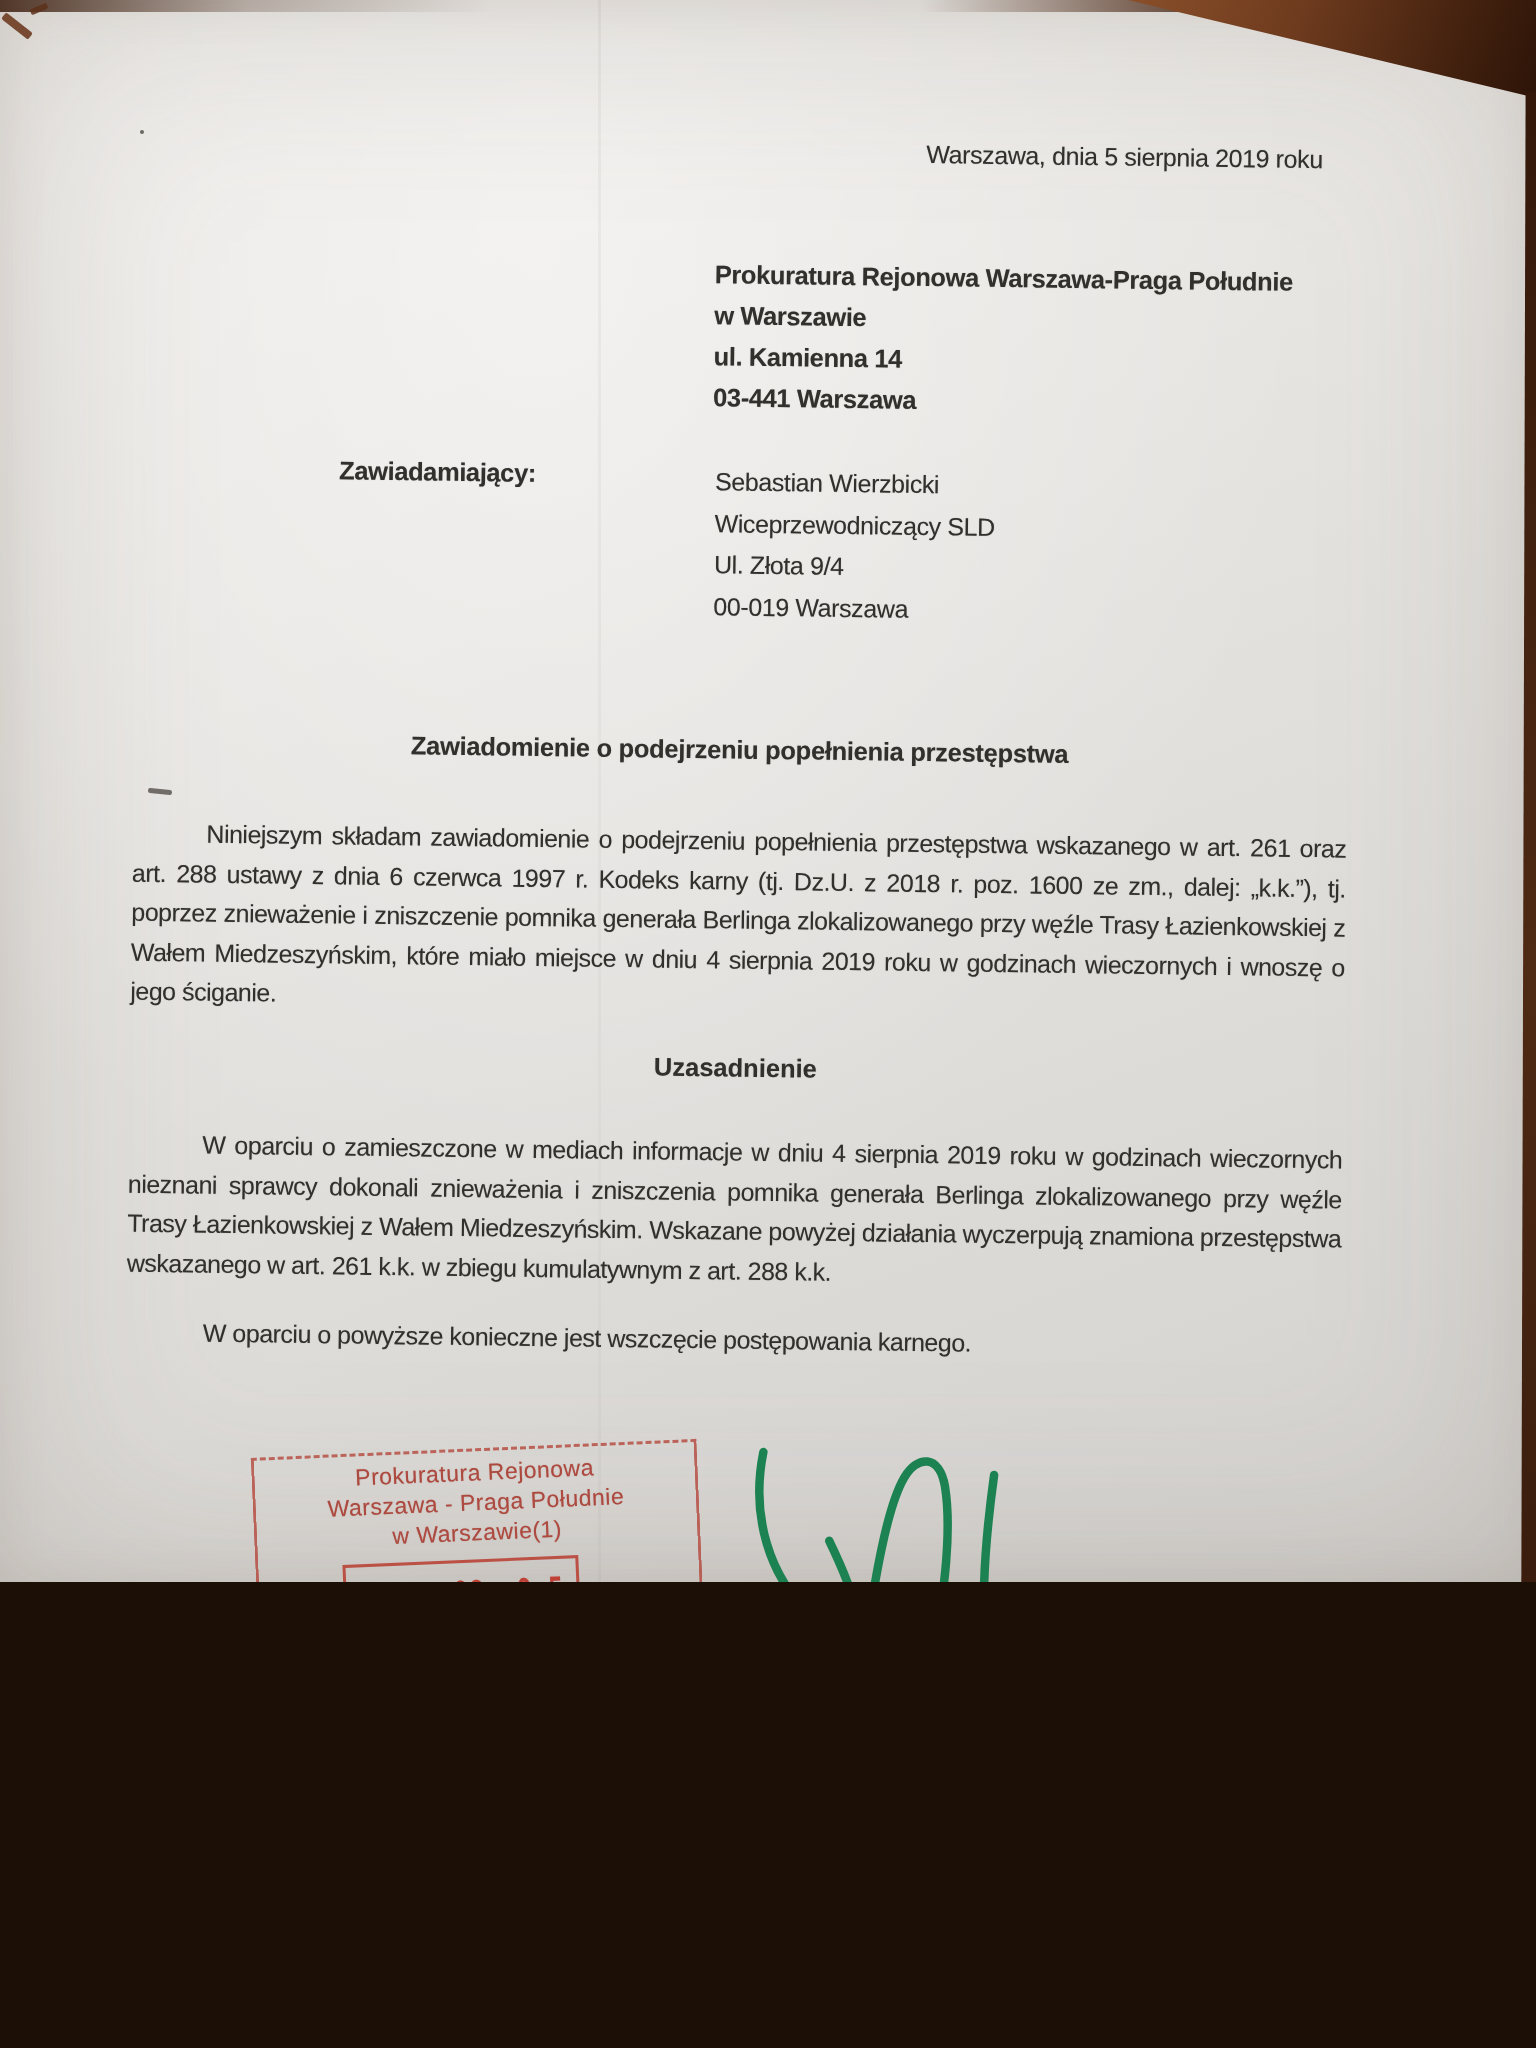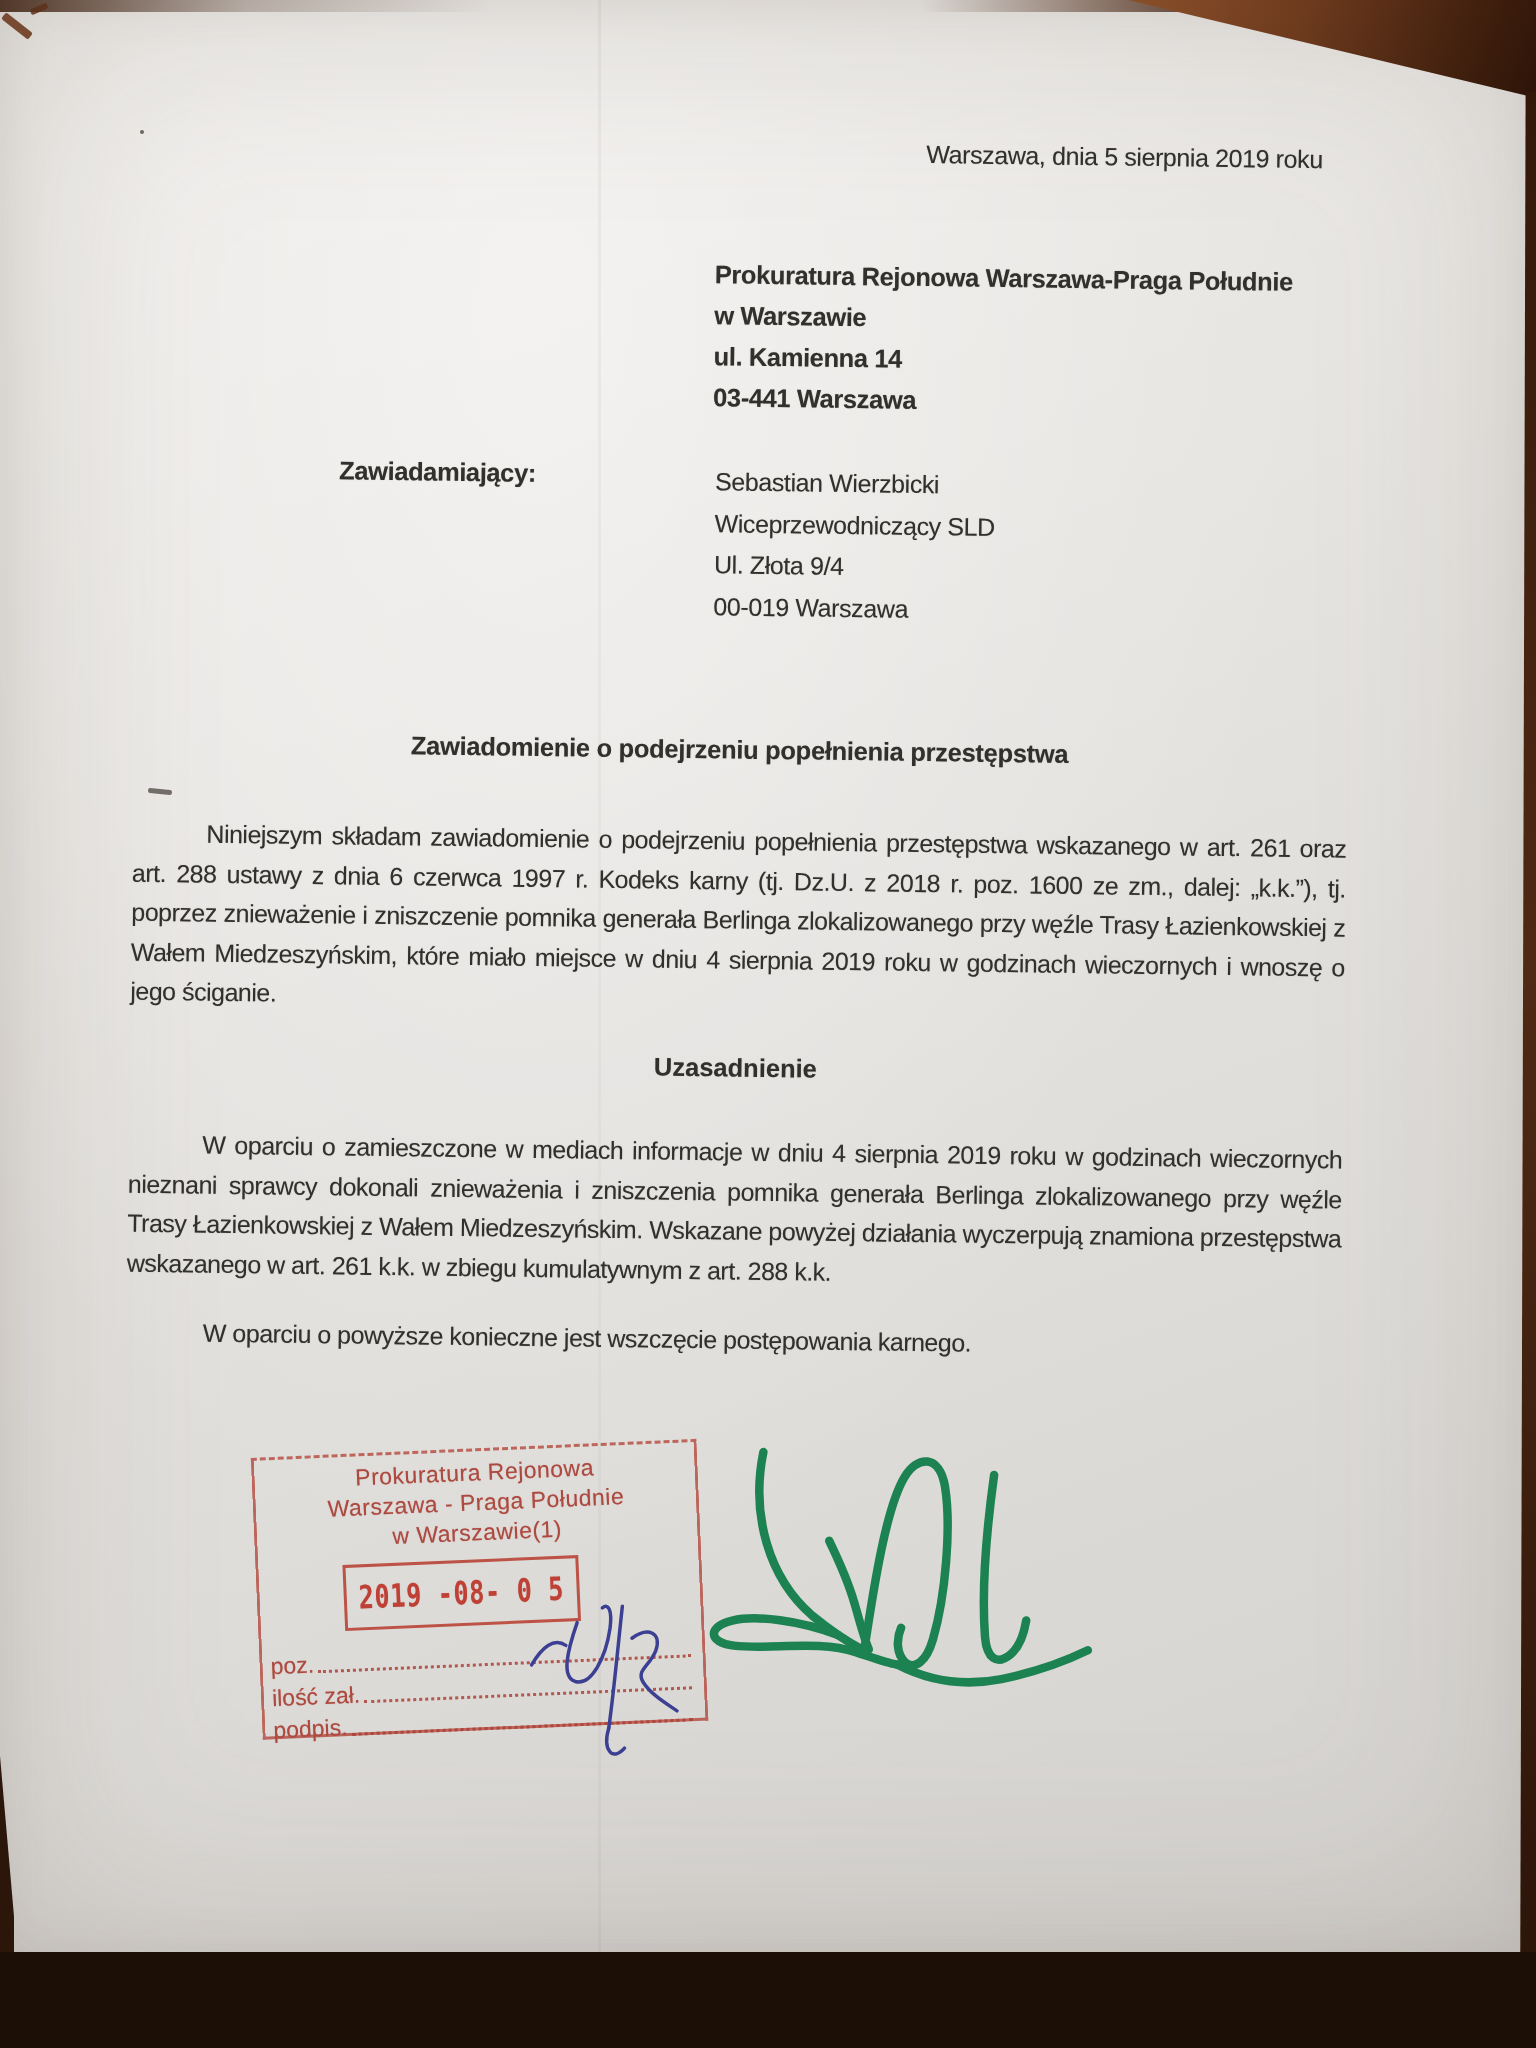"Warszawa, dnia 5 sierpnia 2019" #scene { height: 1952px -> 1582px }
